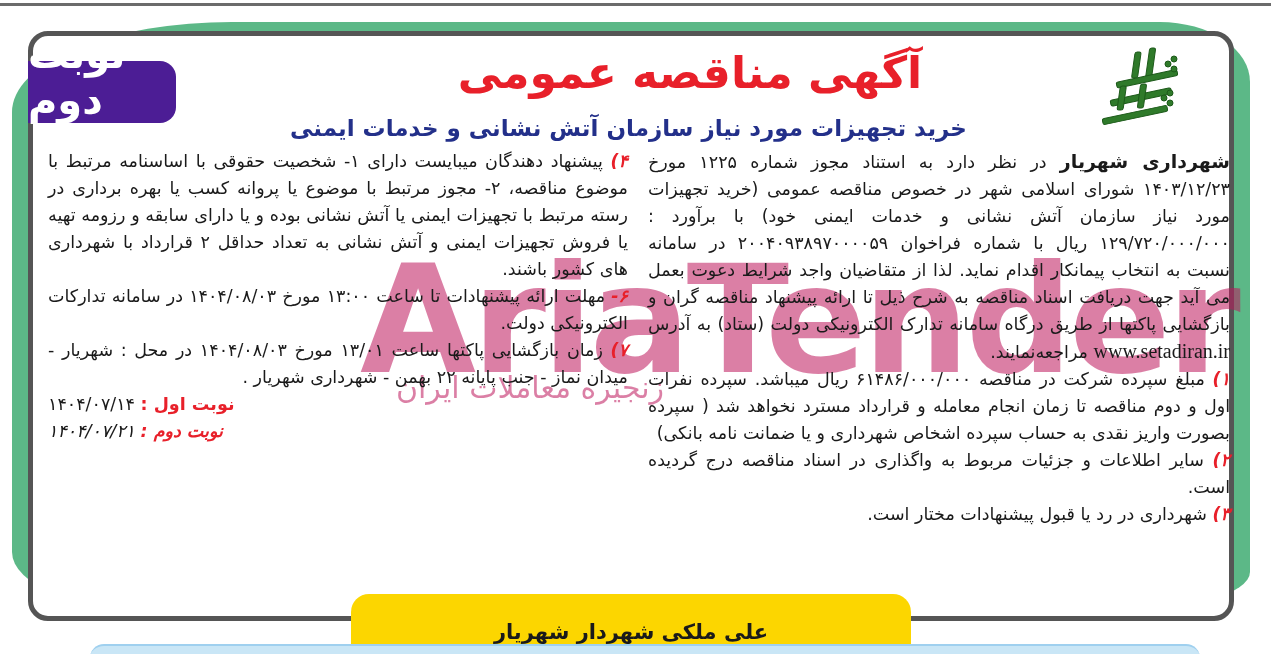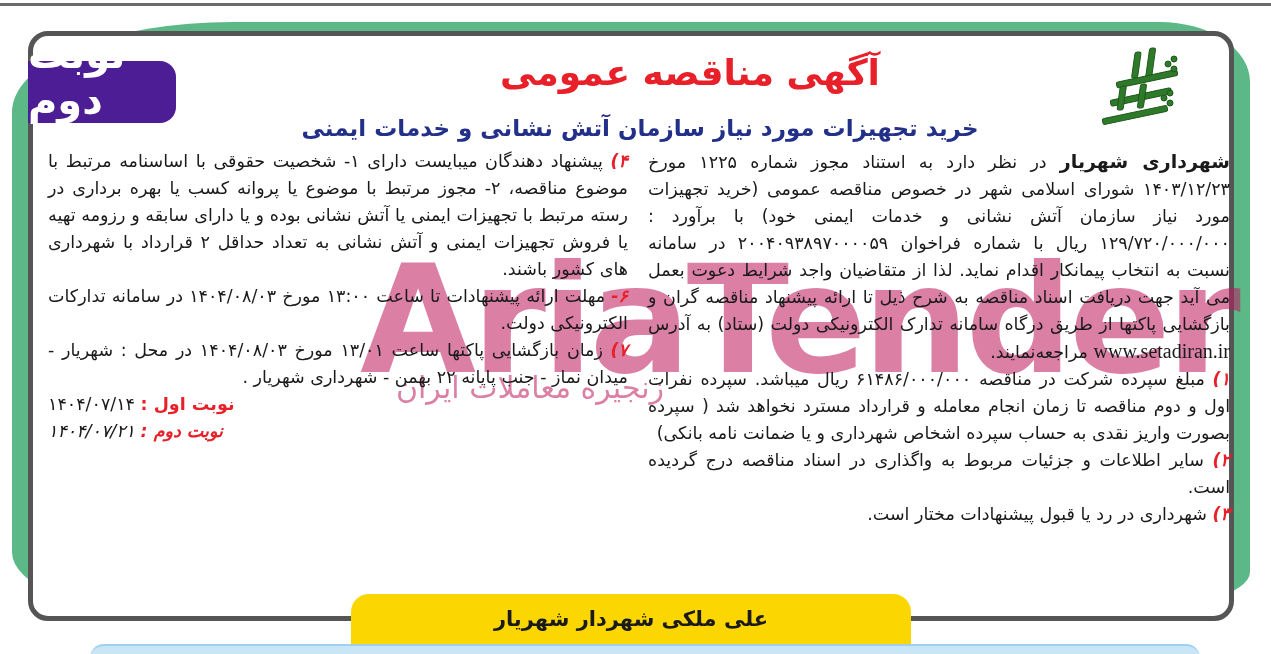"آگهی مناقصه عمومی" .title { font-size: 36px -> 44px }
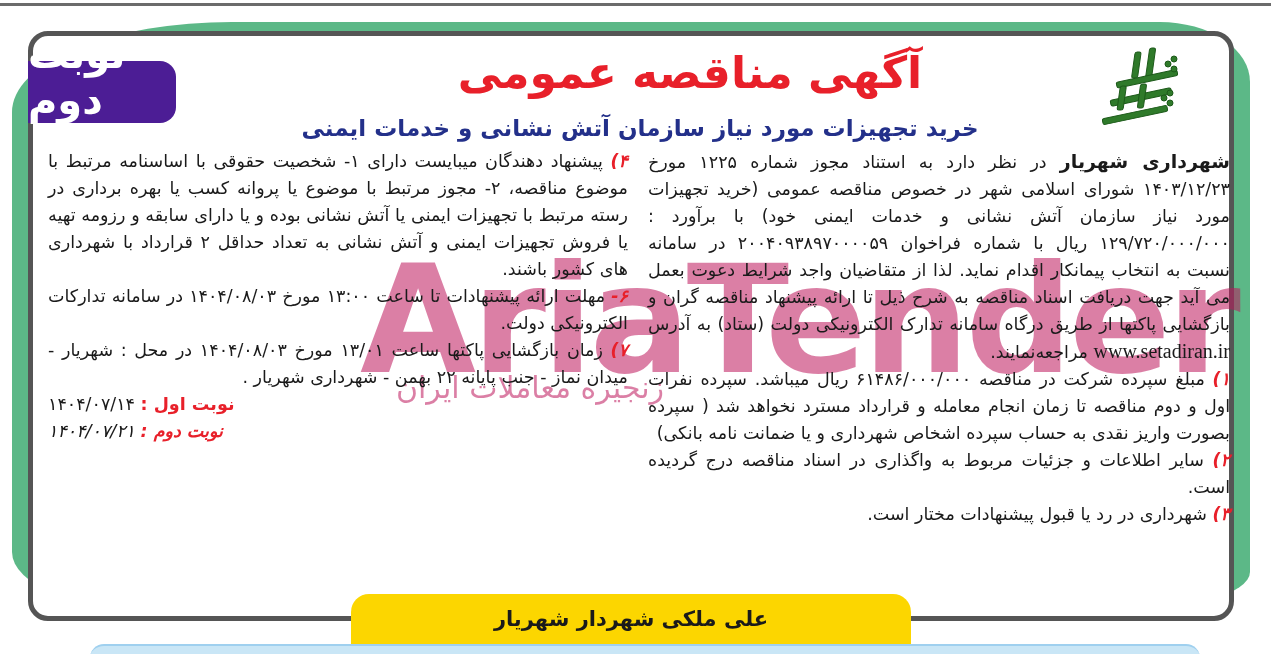"خرید تجهیزات مورد نیاز سازمان" .subtitle { text-align: center -> left }
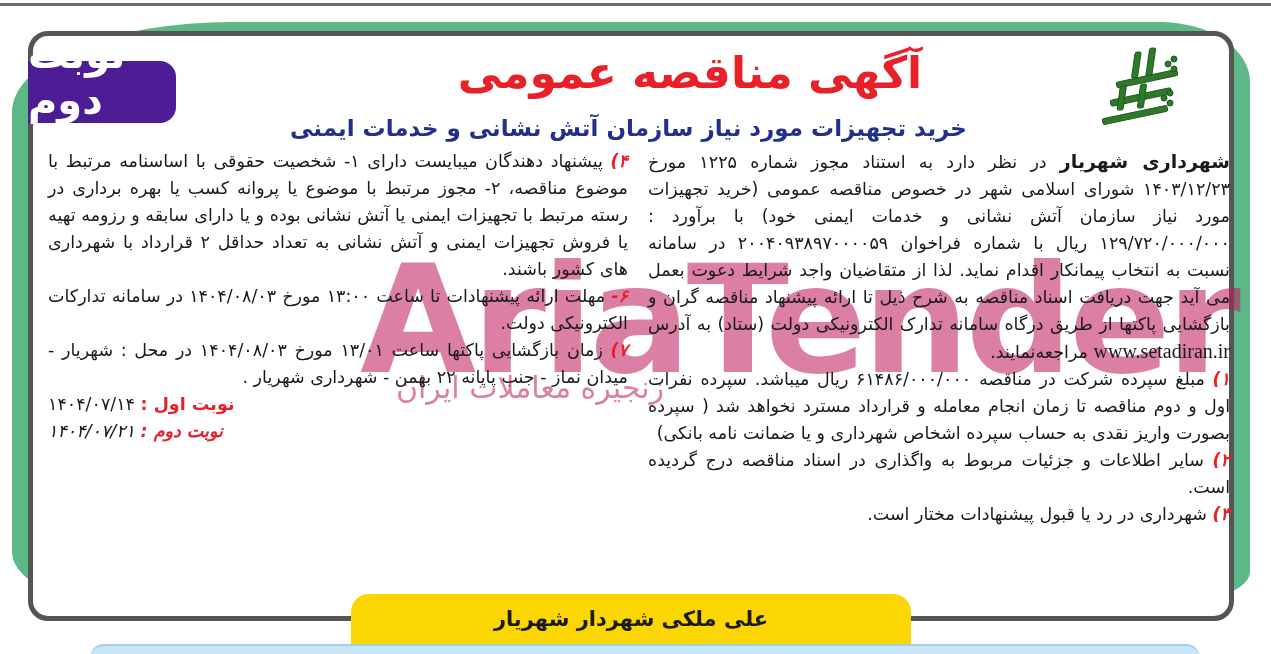"علی ملکی شهردار شهریار" .footer-tab { align-items: center -> flex-end }
